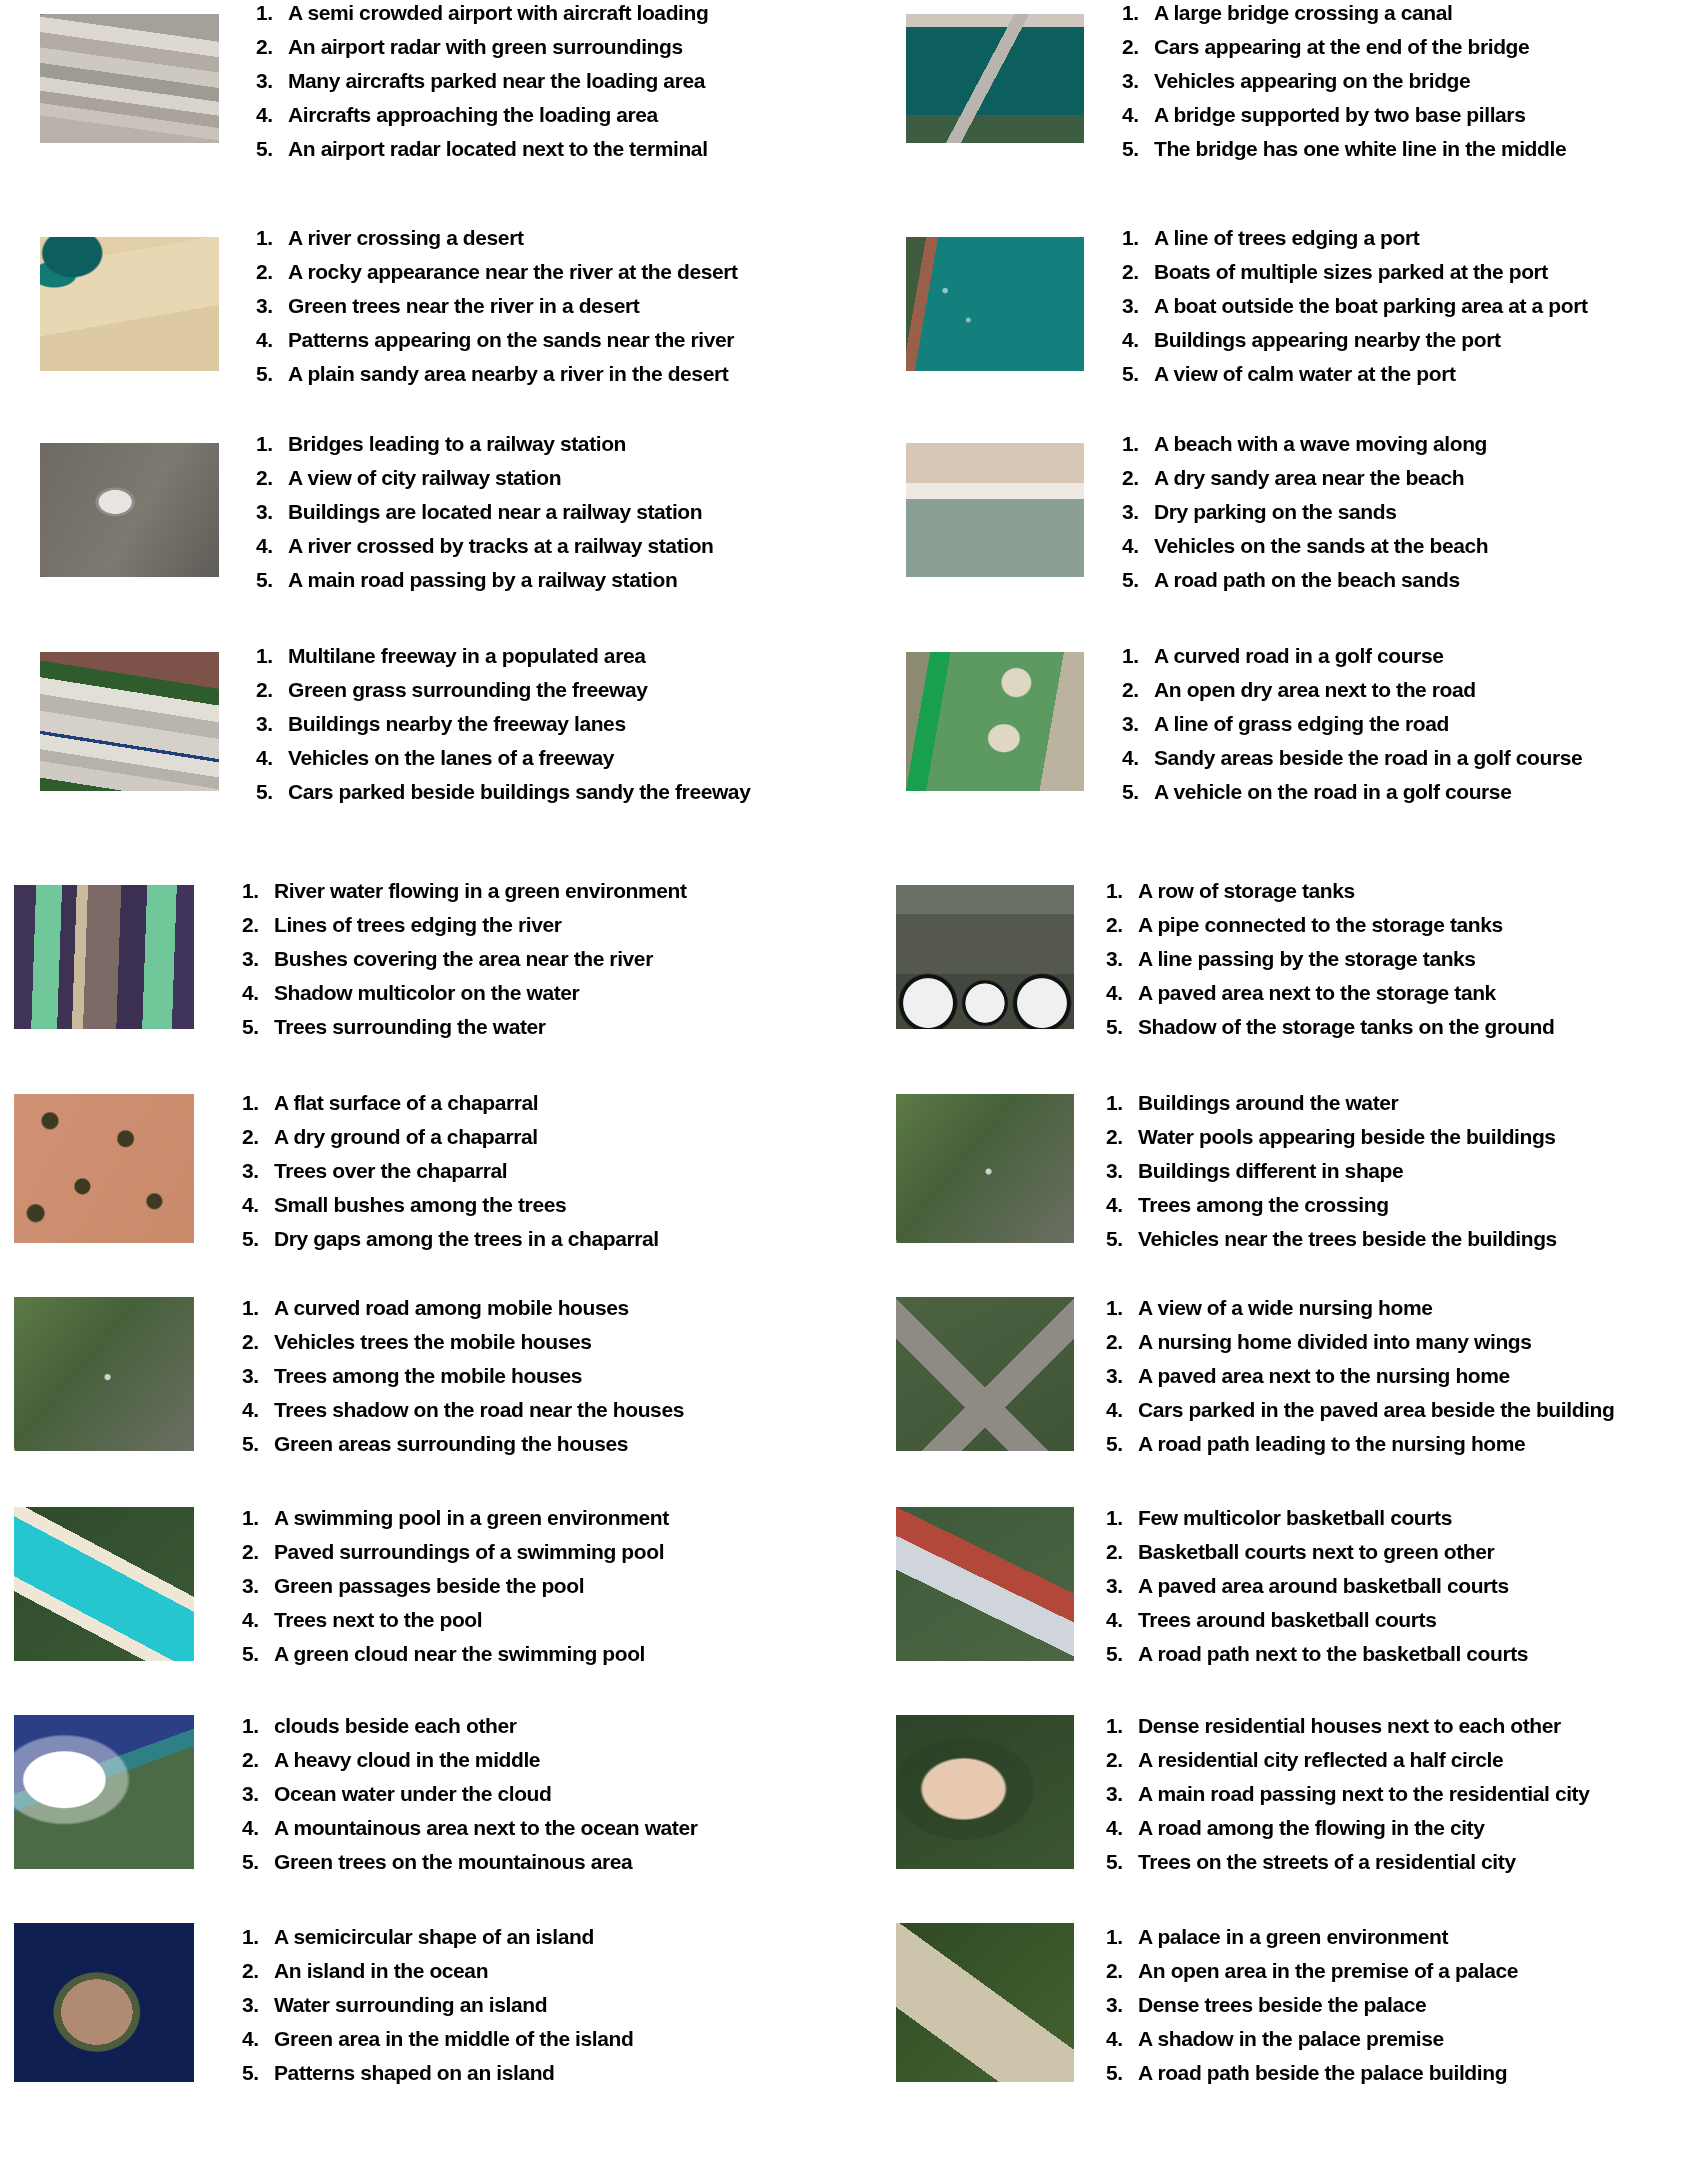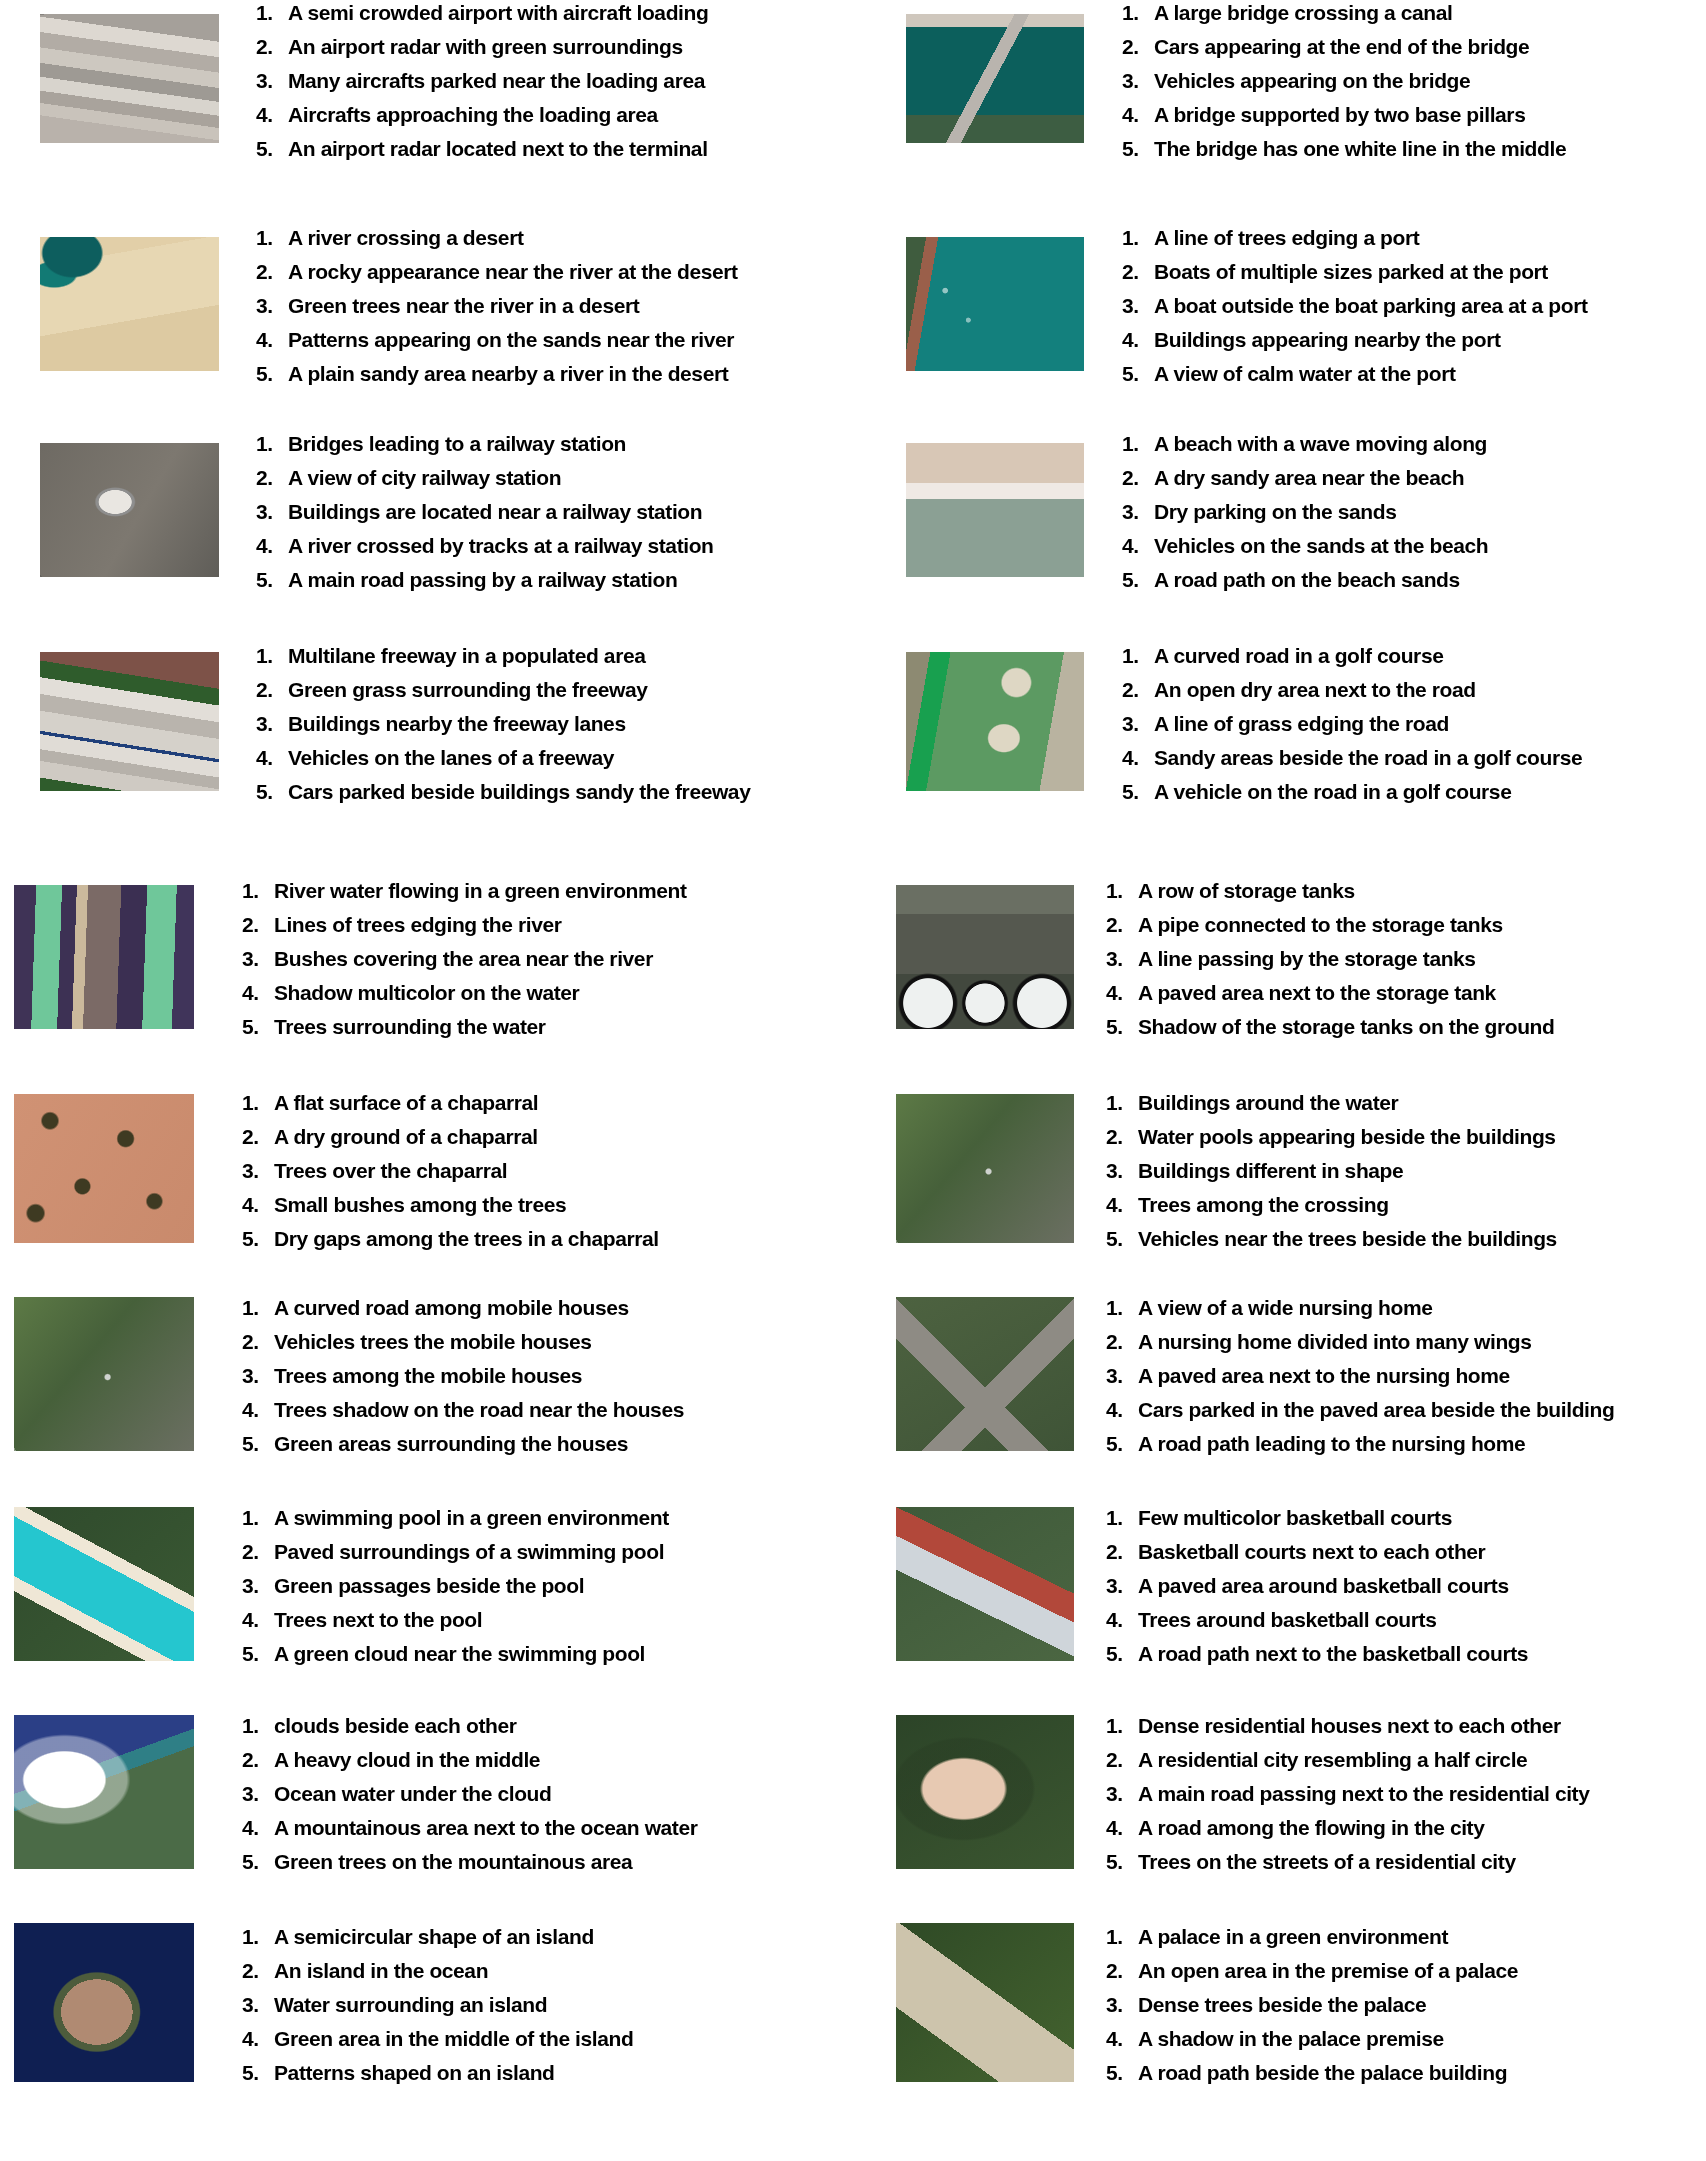"Basketball courts next to each" span.caption-text { text: each -> green }
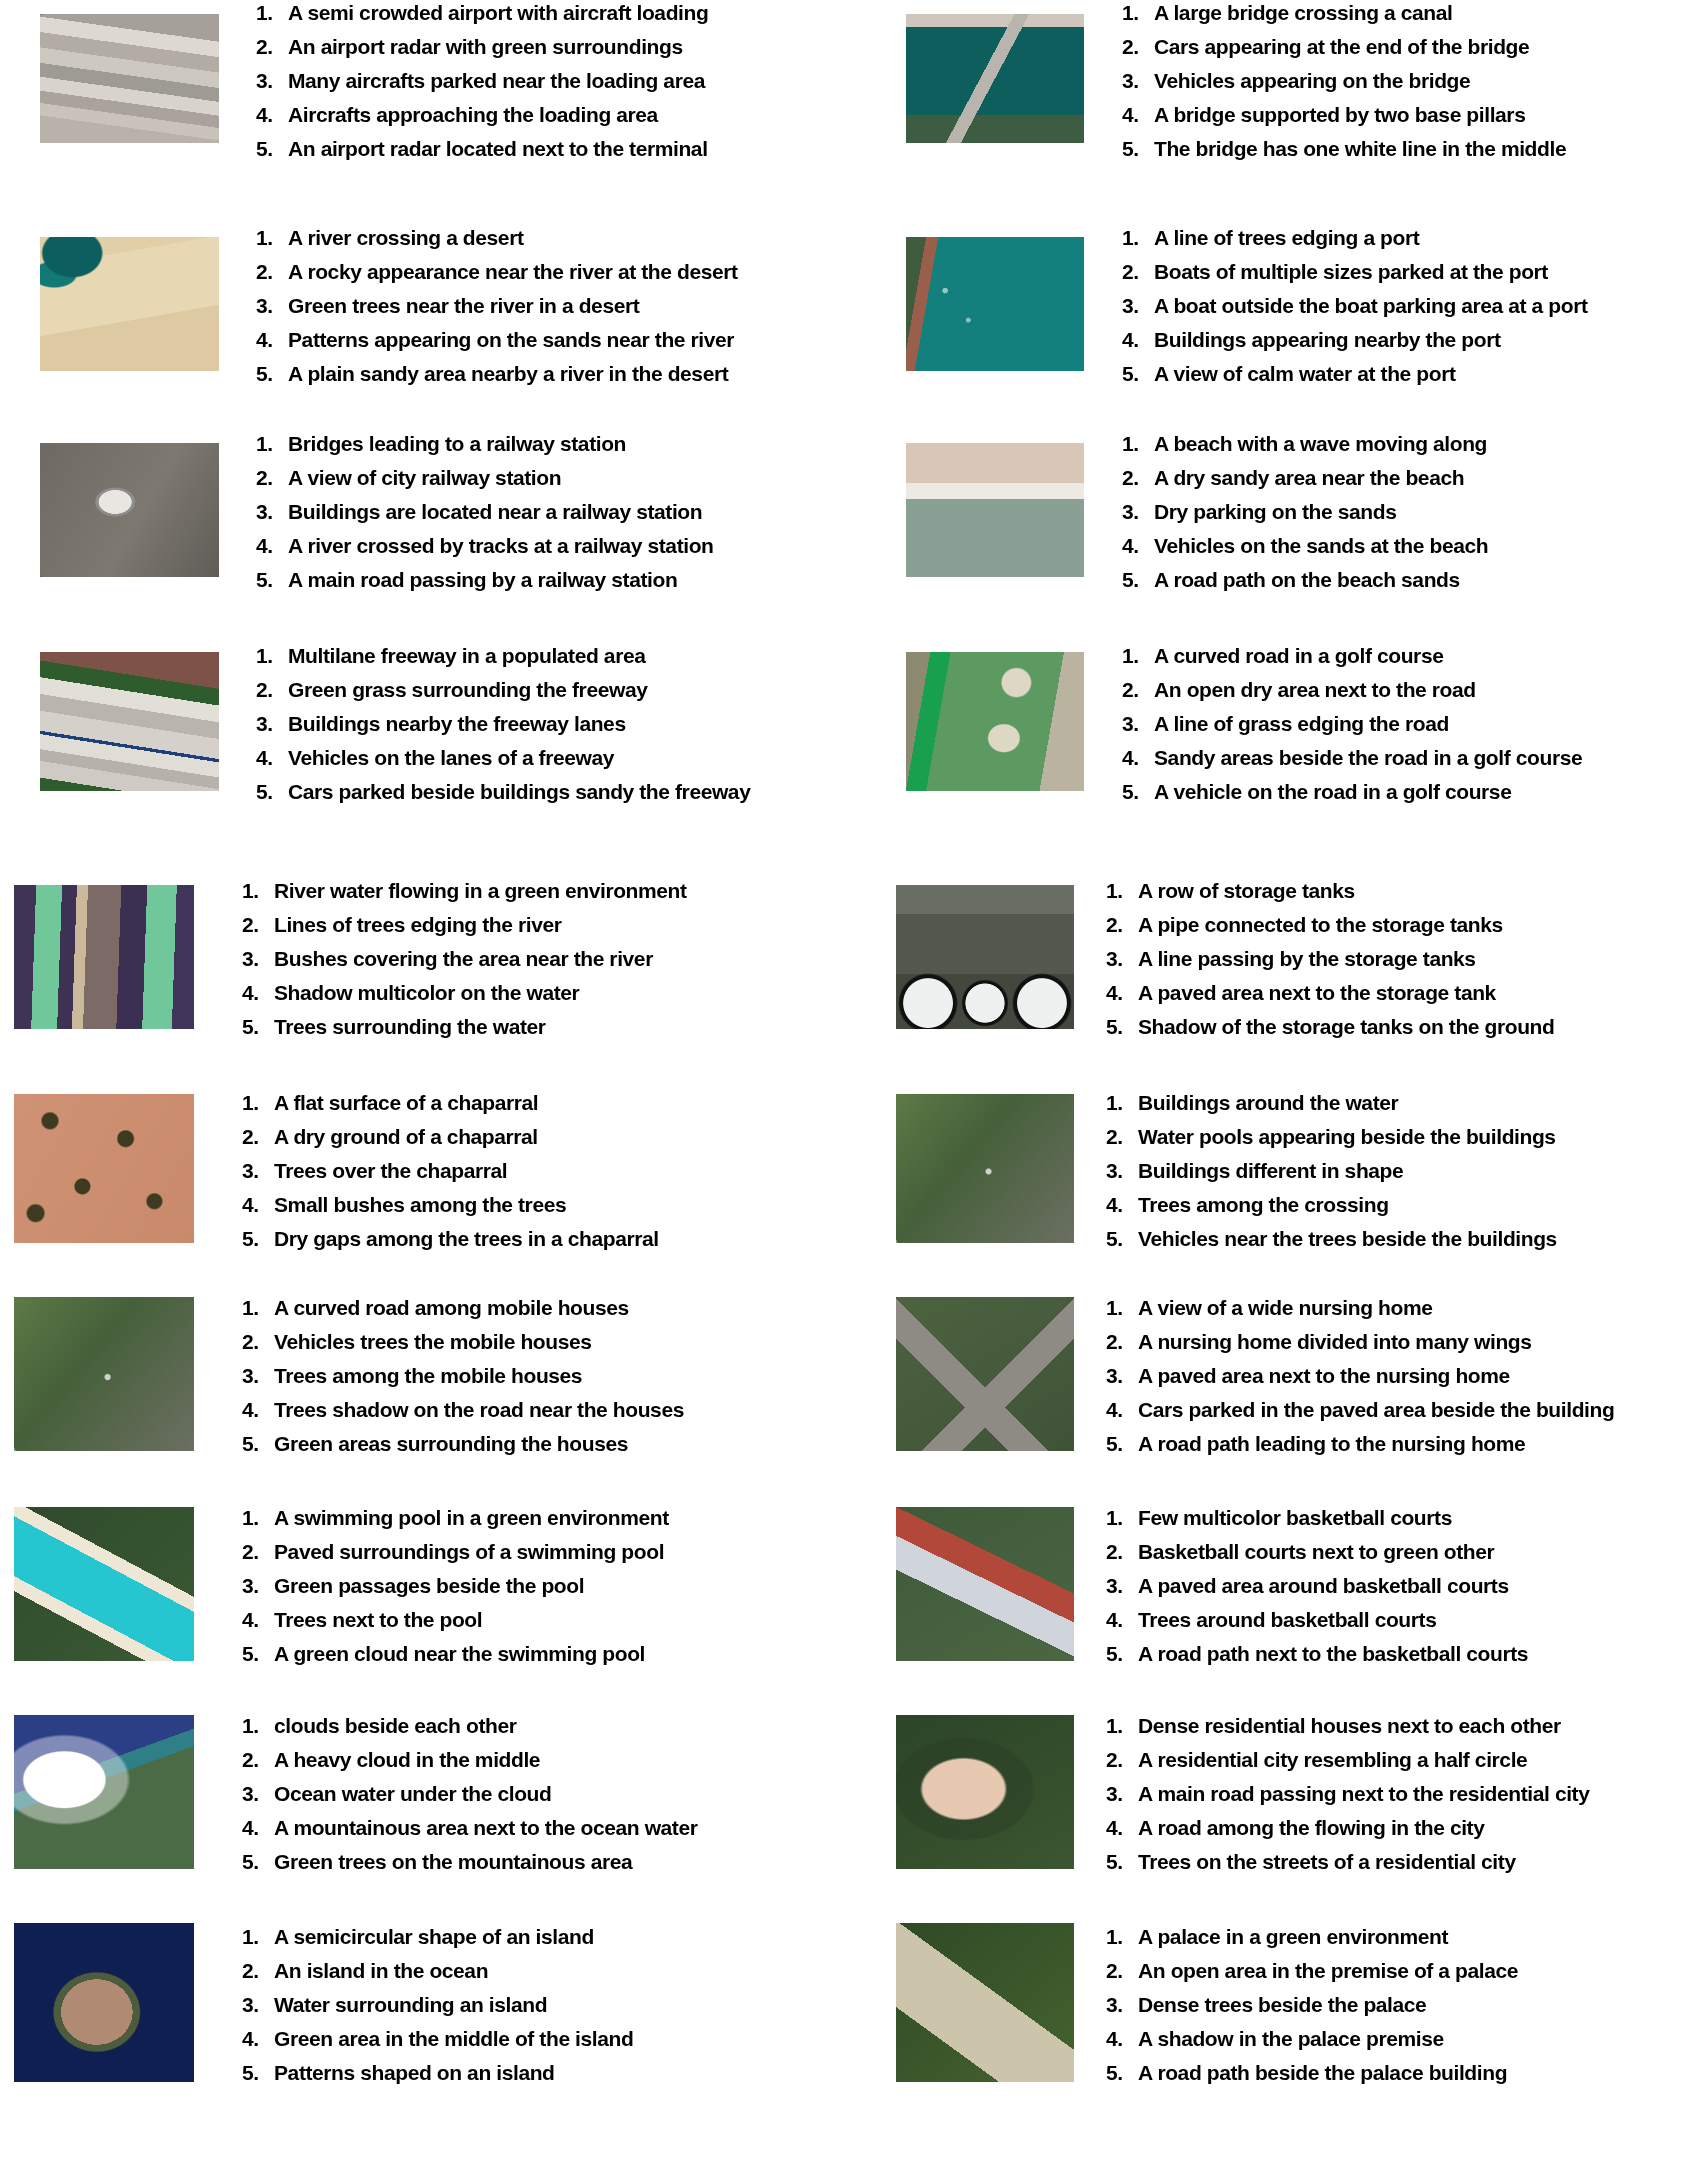"A residential city resembling a" span.caption-text { text: resembling -> reflected }
